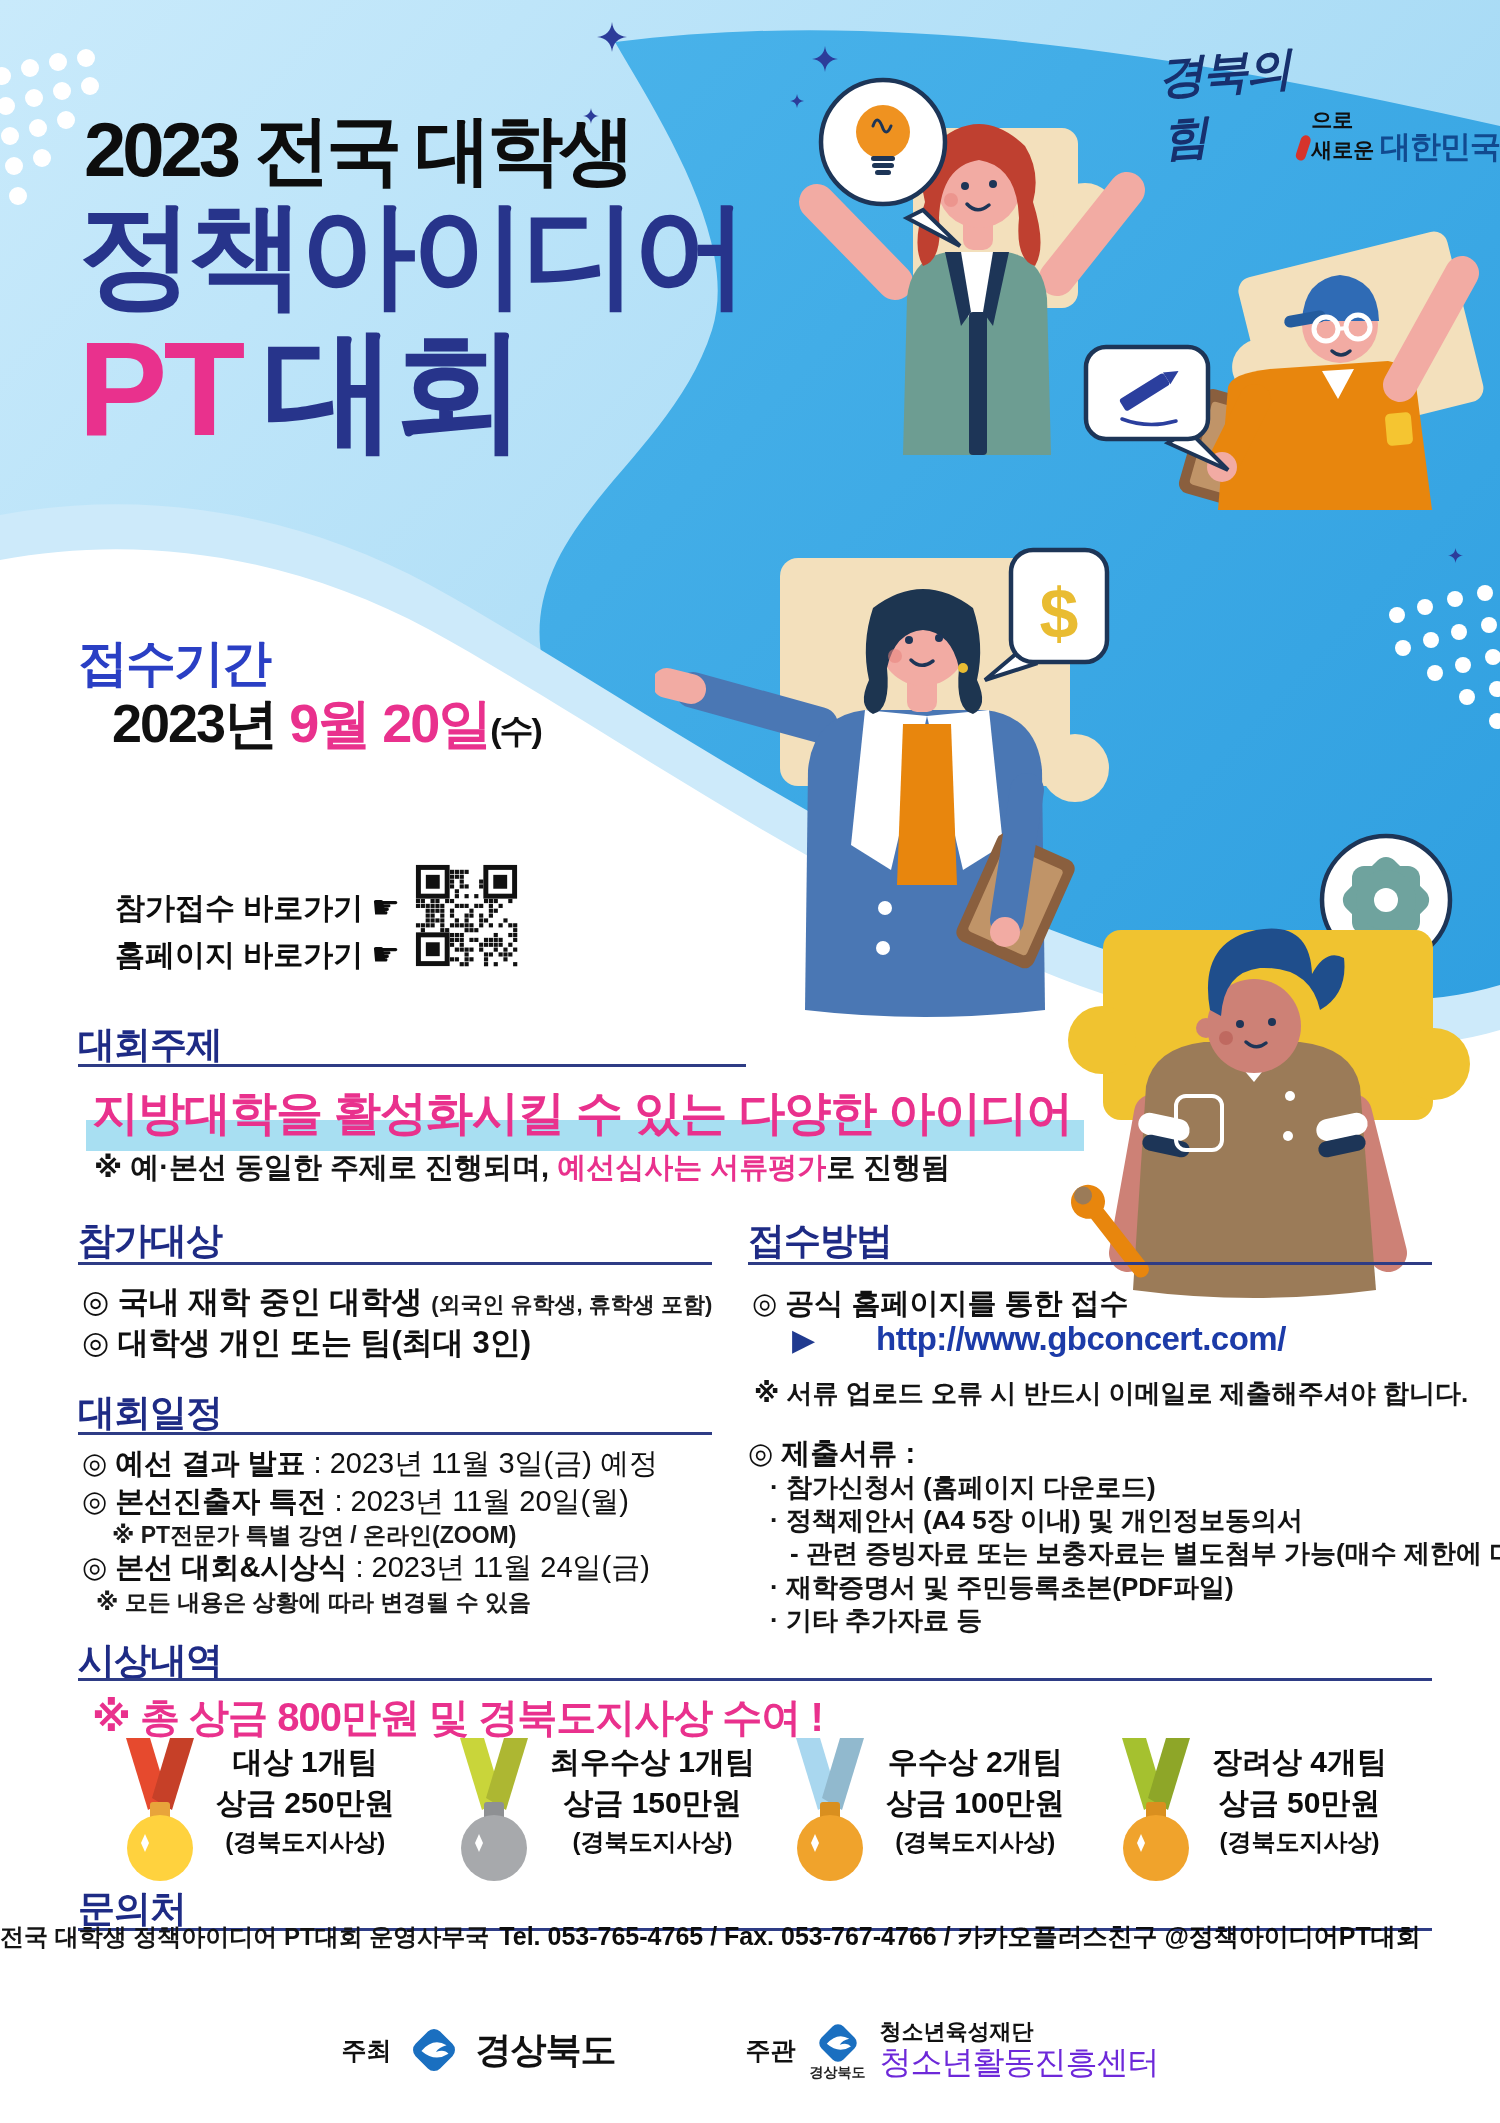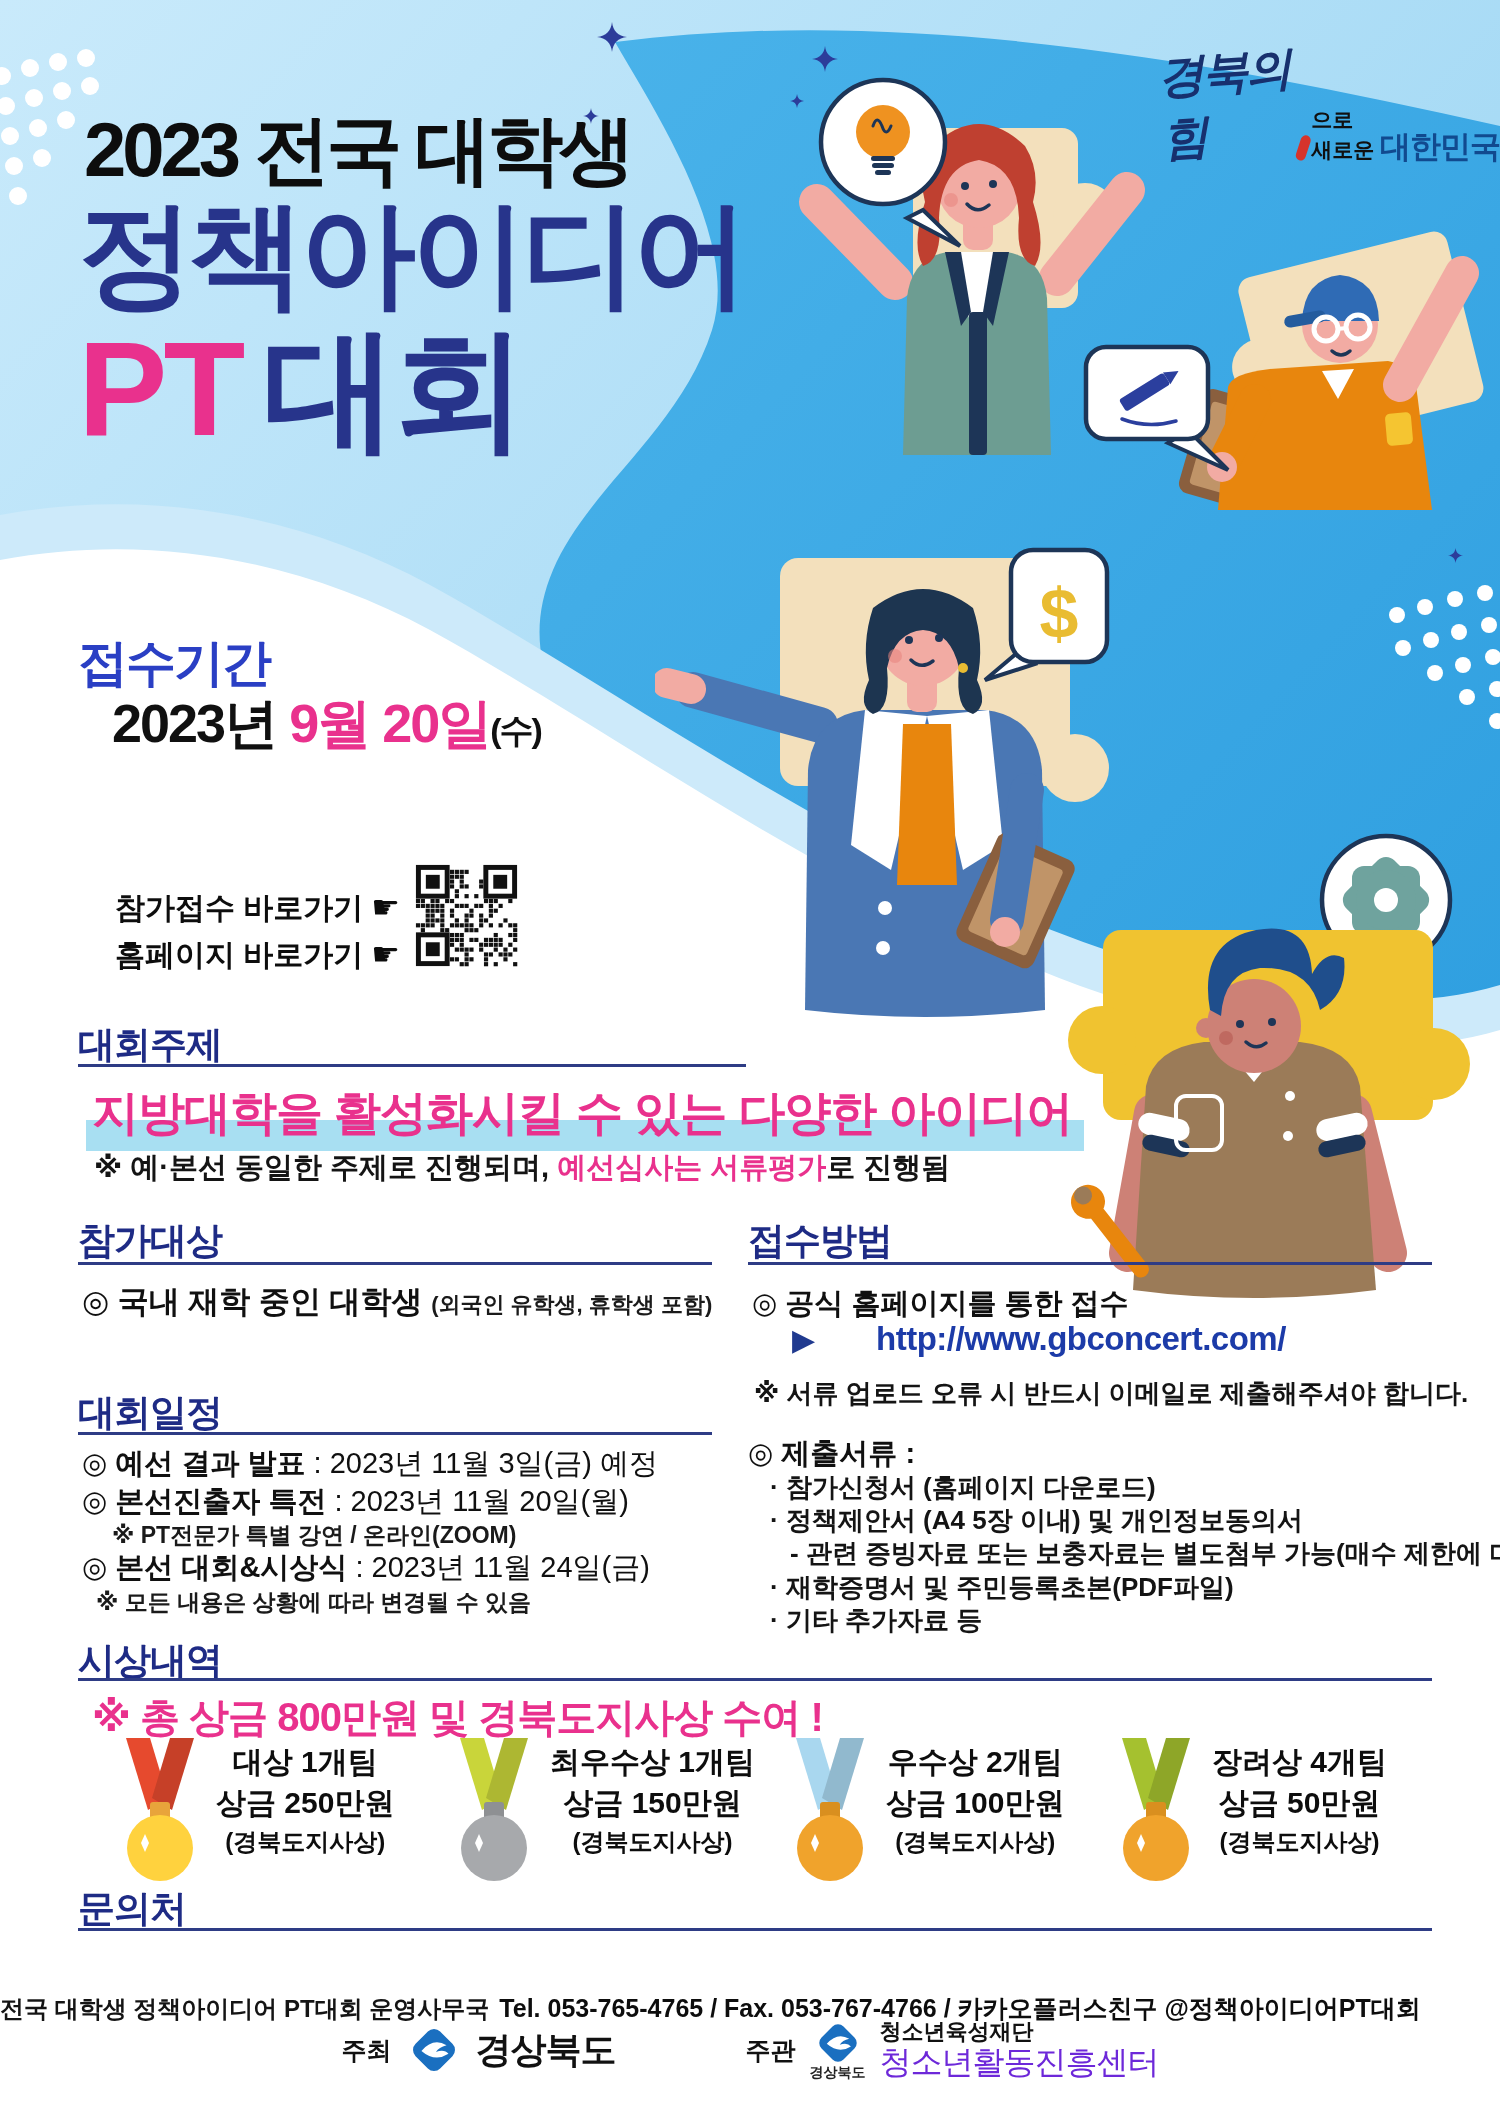"◎ 대학생 개인 또는 팀(최대" div.abs { html: none -> <div>◎ 대학생 개인 또는 팀(최대 3인)</div> }
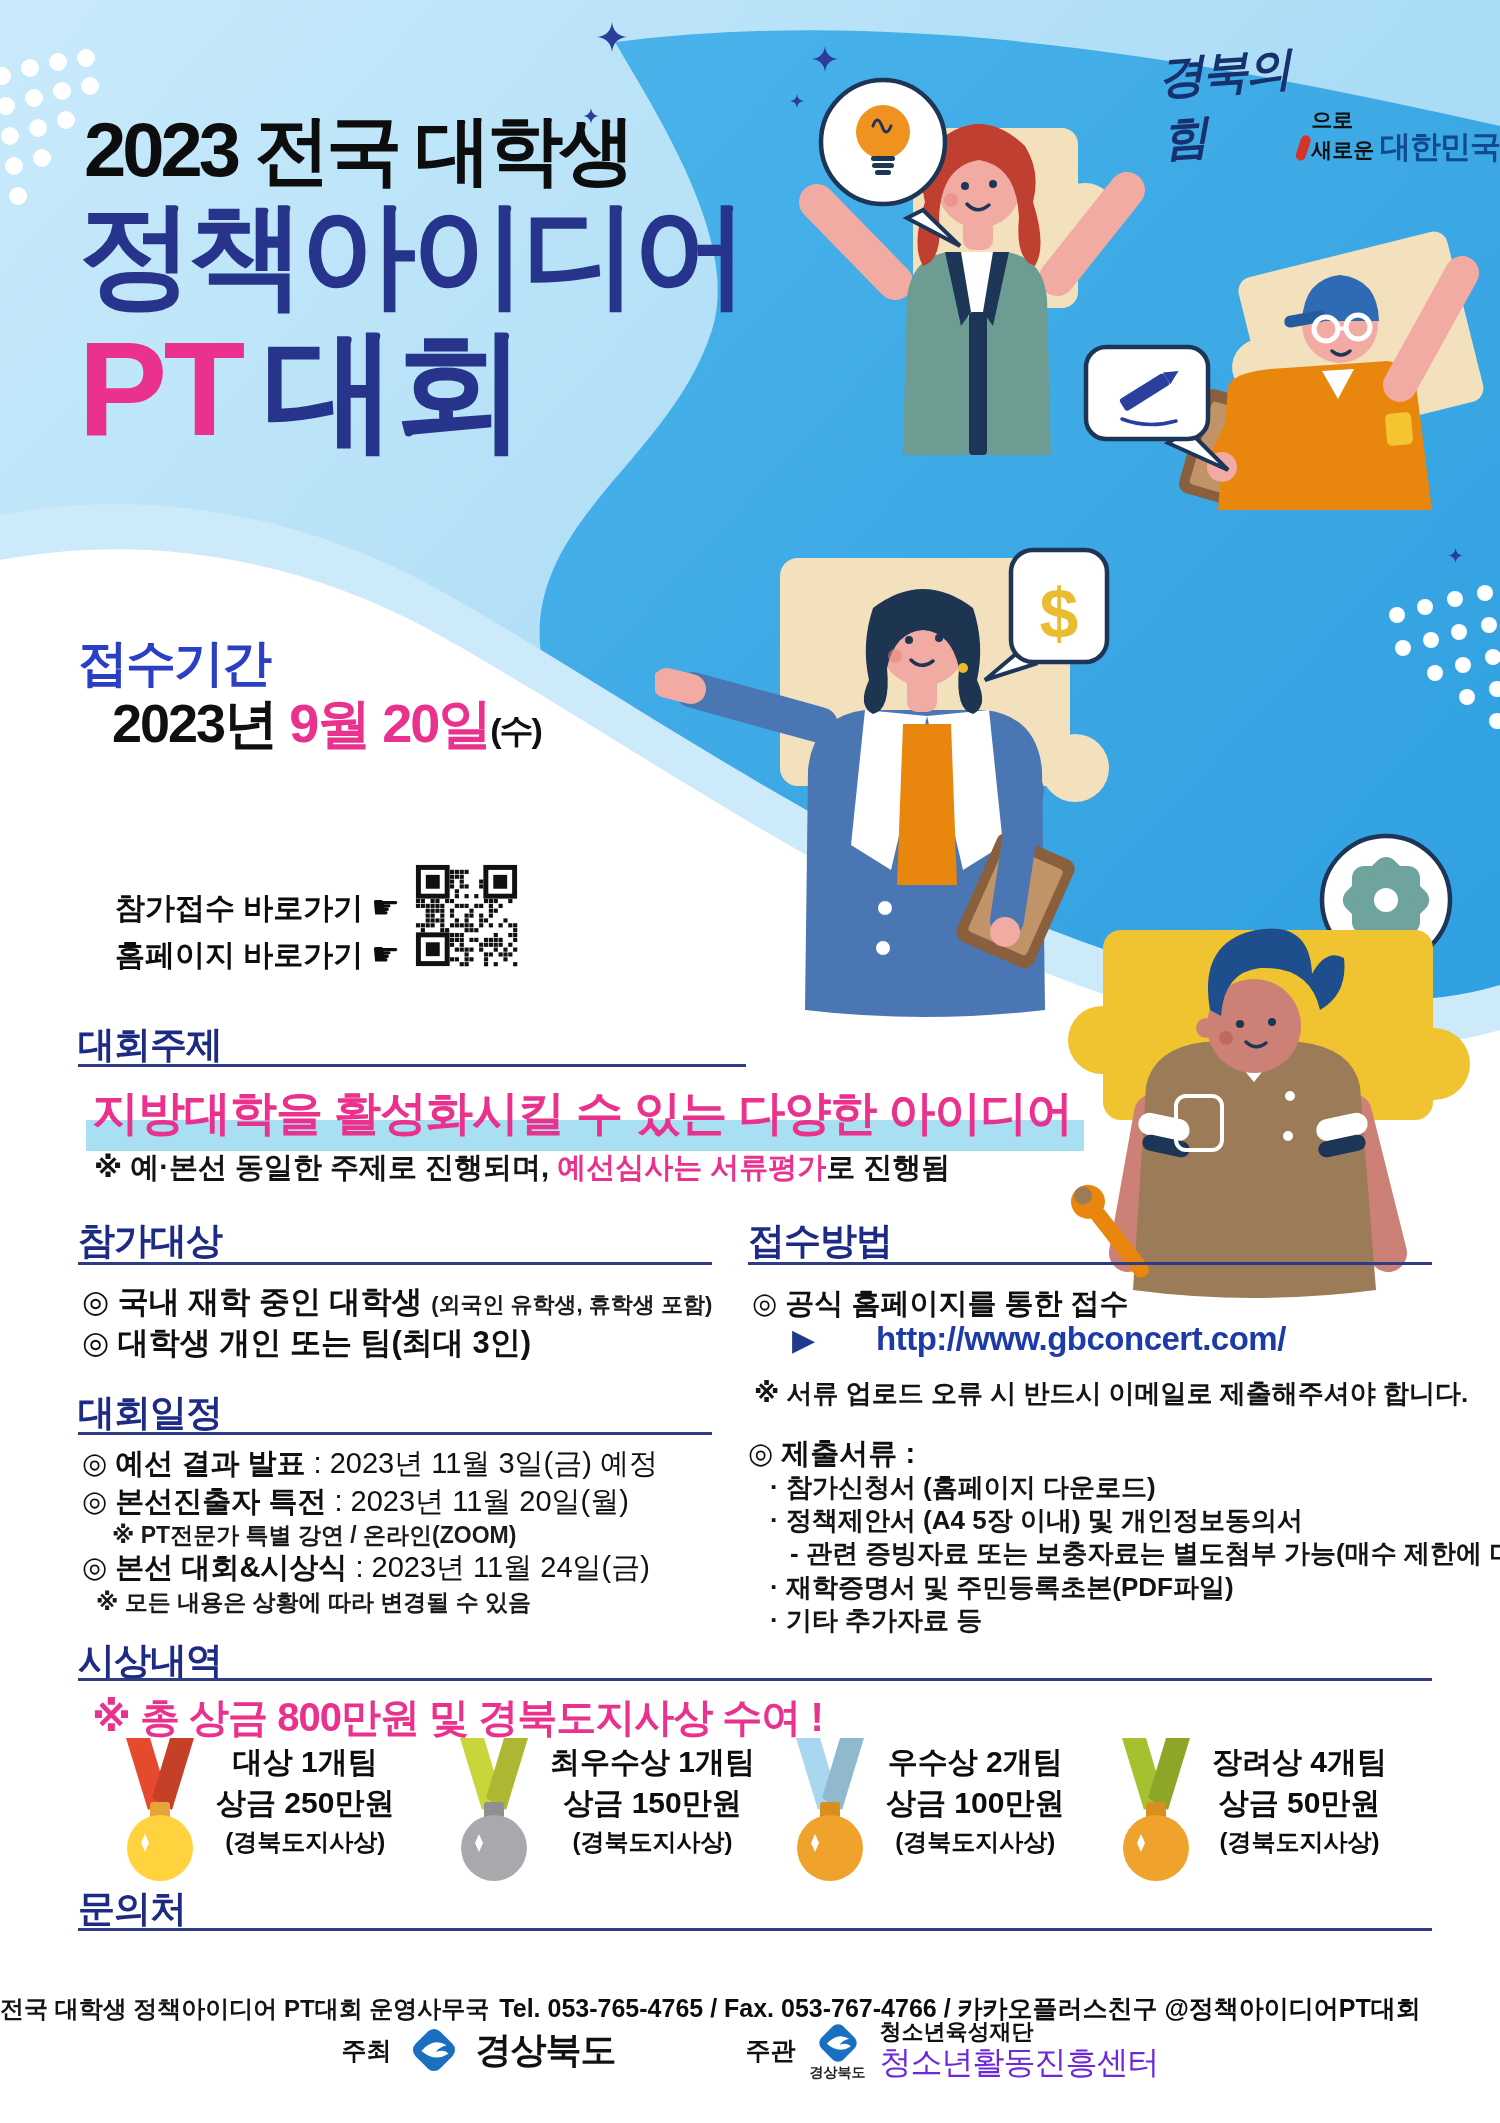"전국 대학생 정책아이디어 PT대회 운영사무국" .contact-line { top: 1992px -> 1920px }
